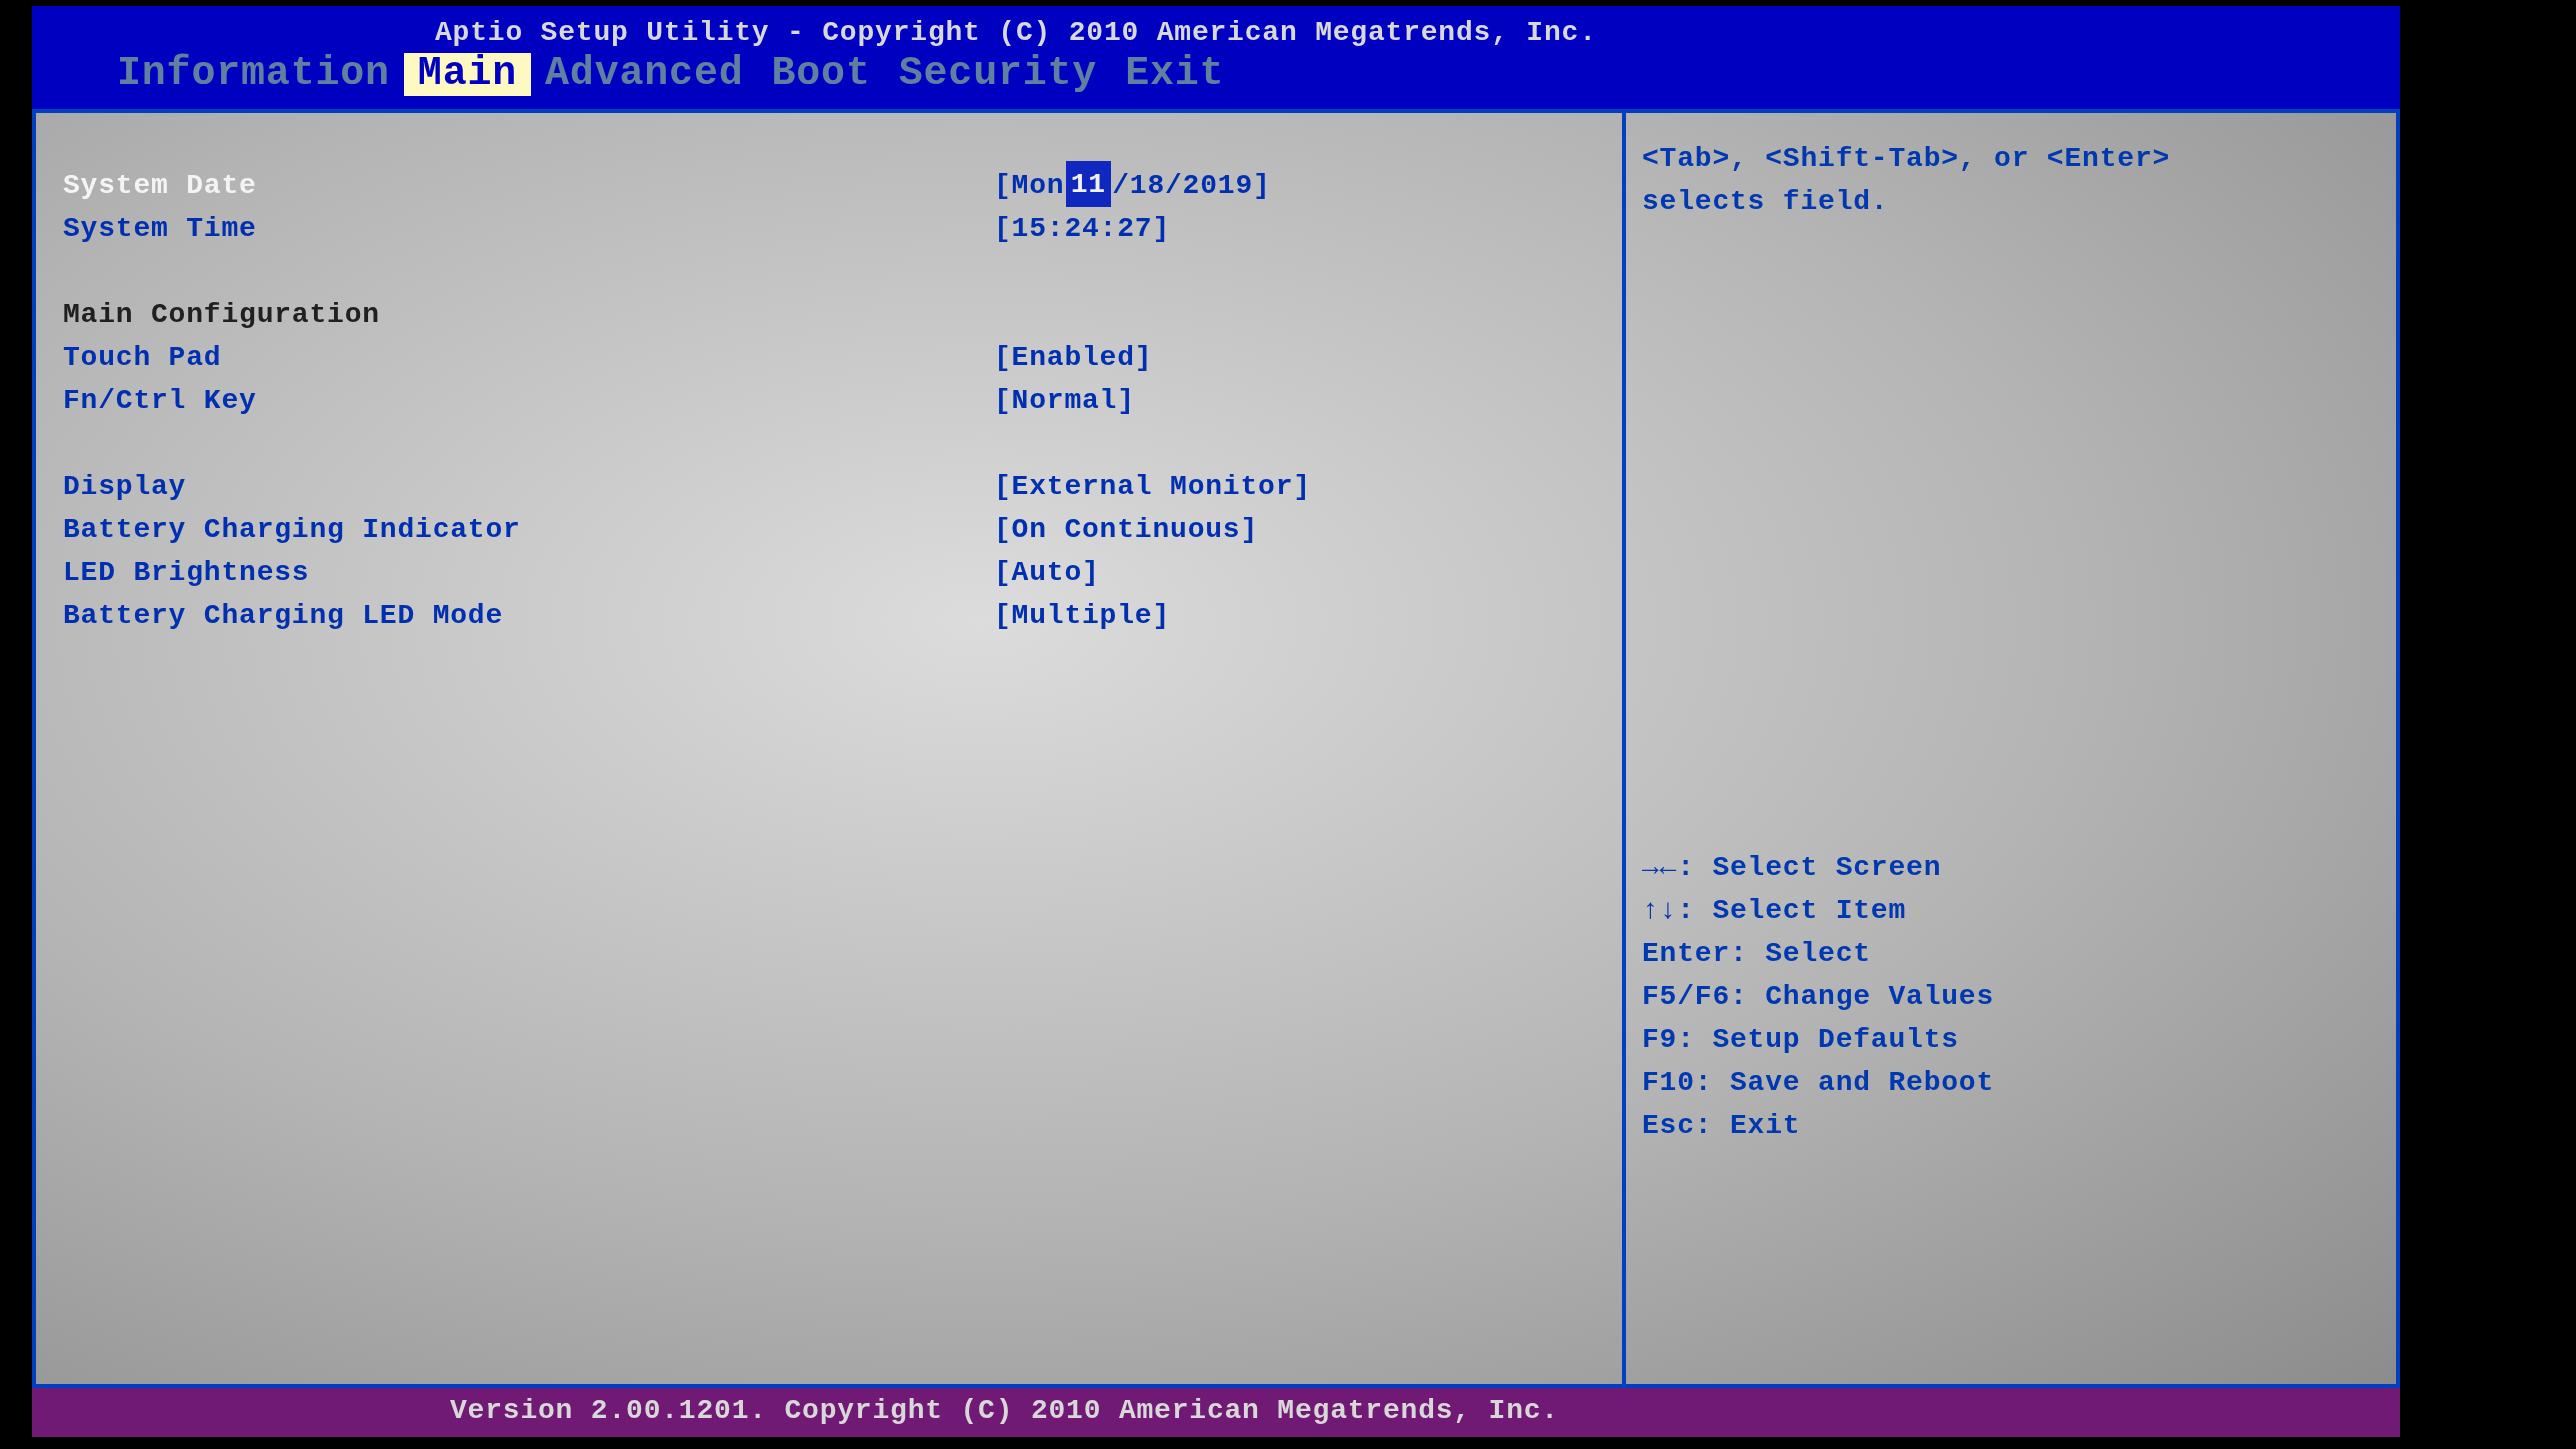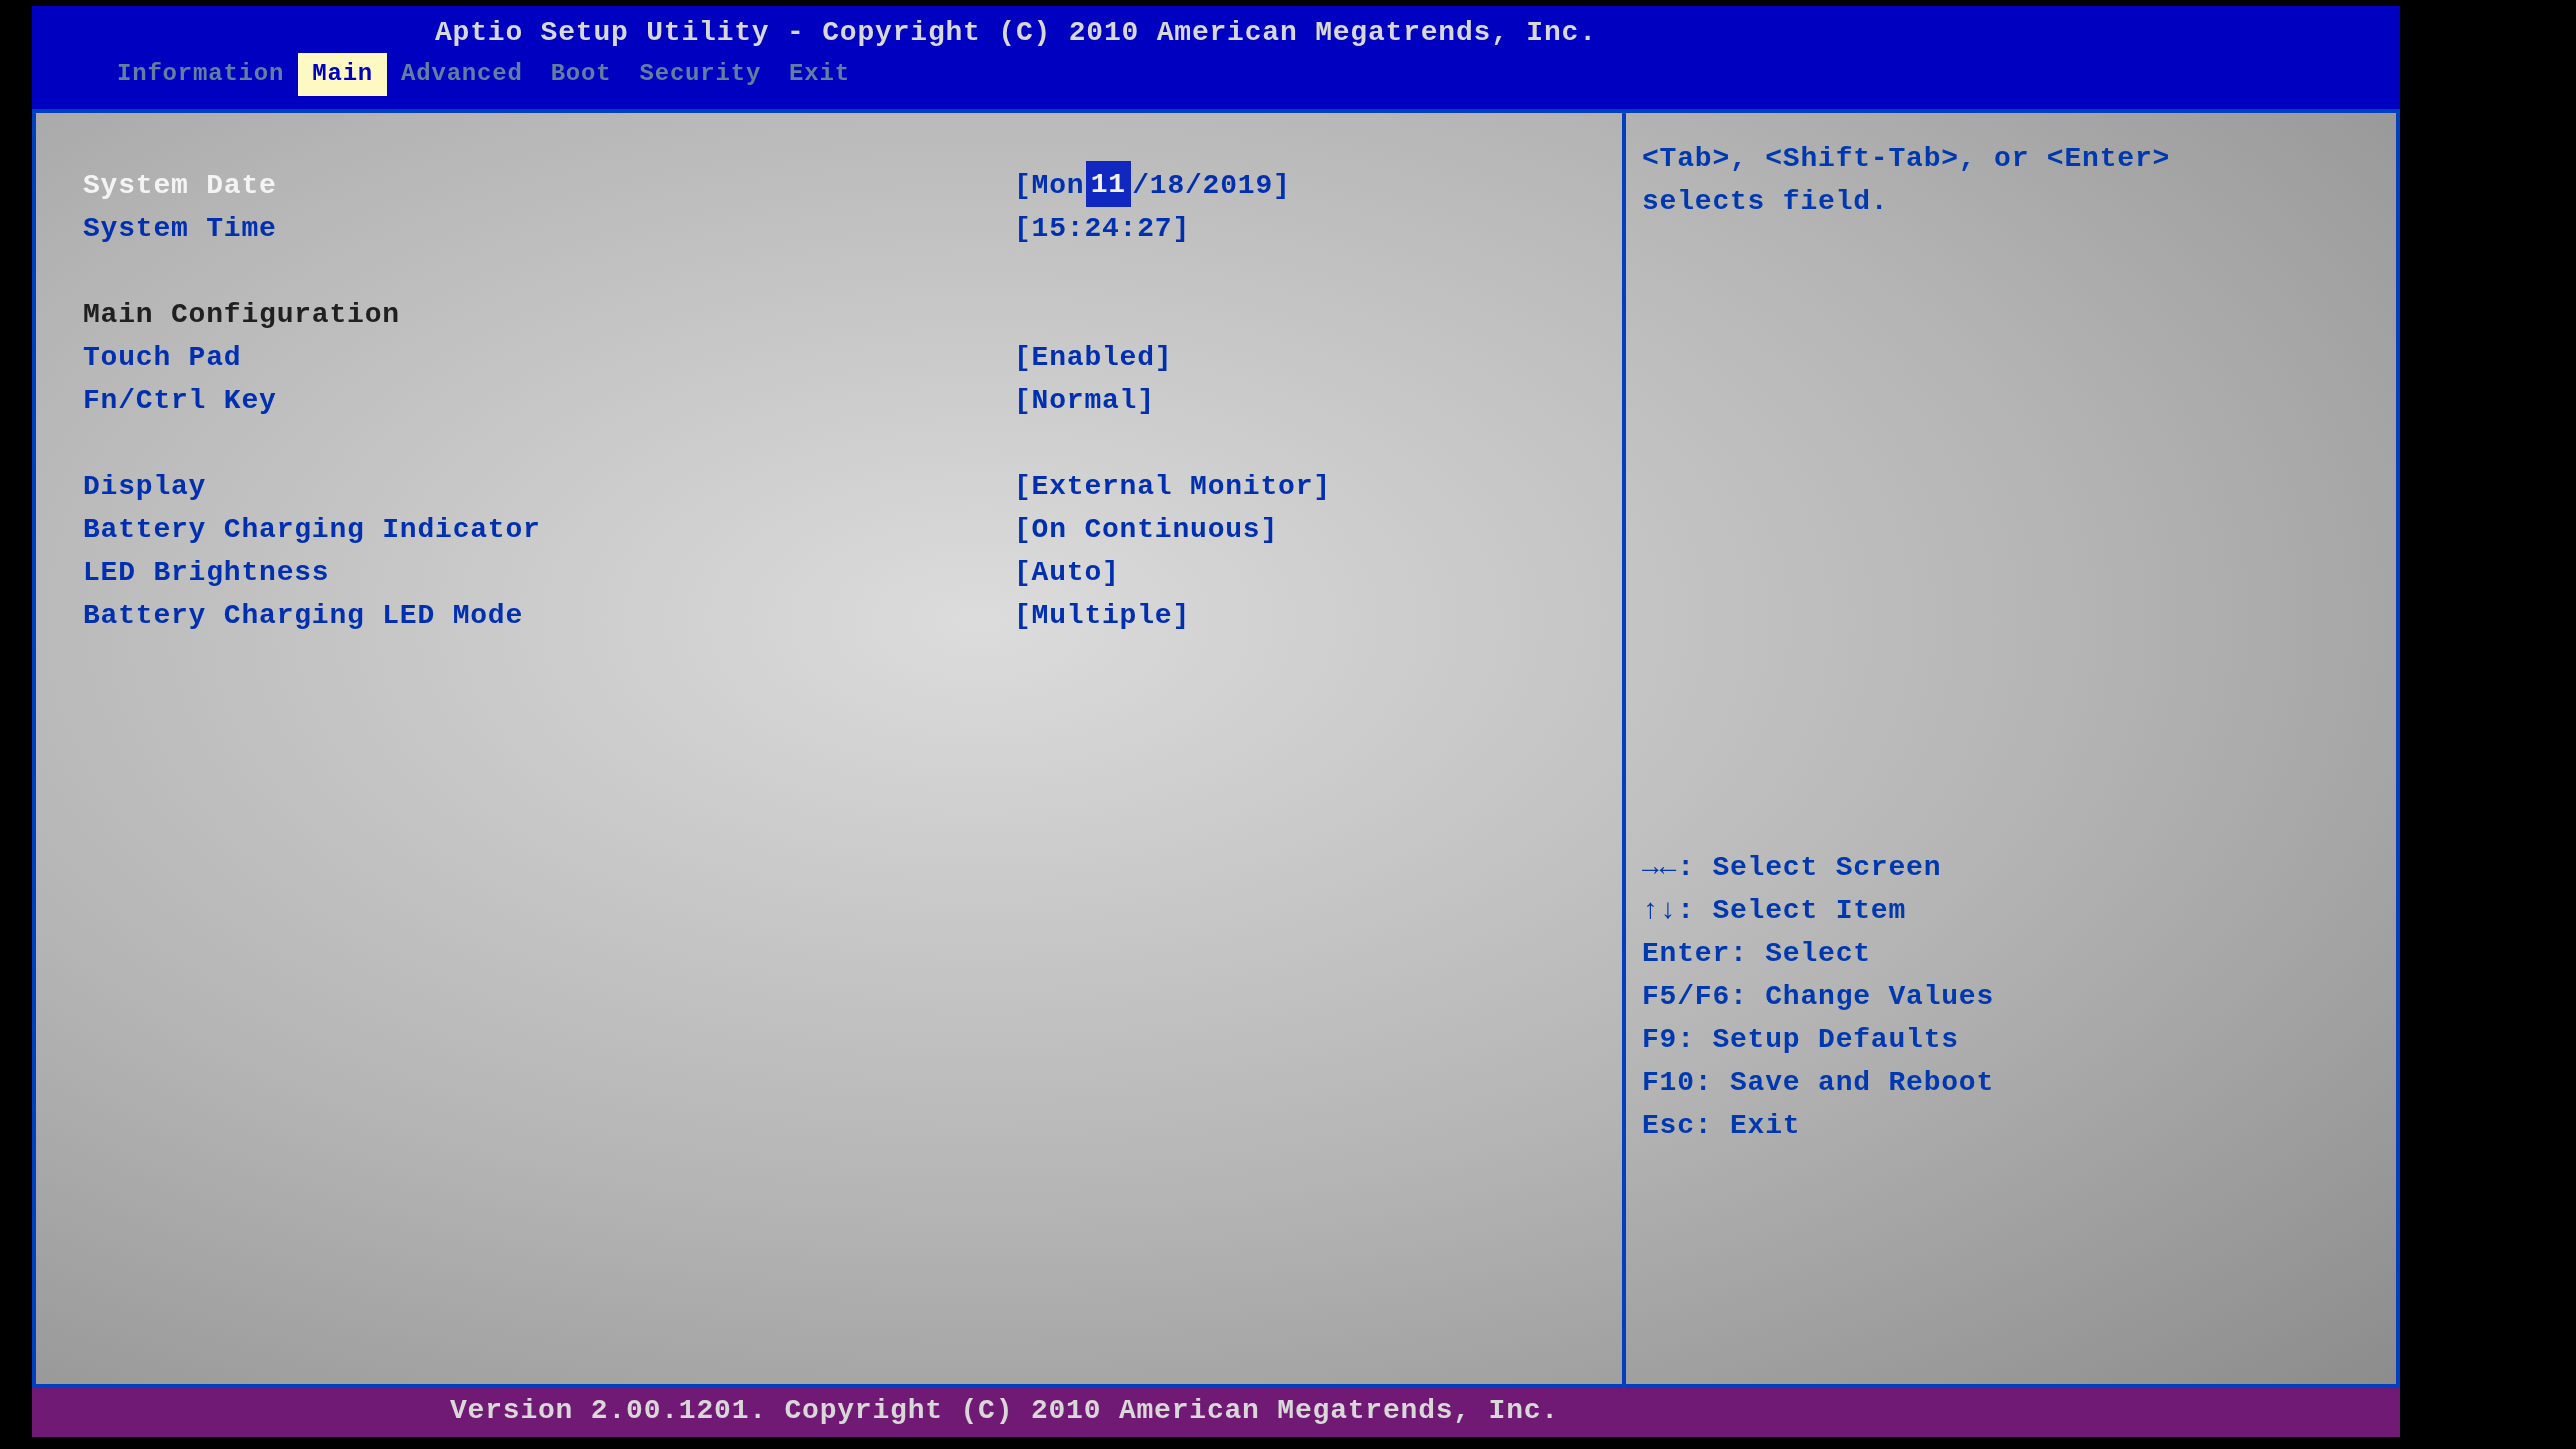"Information" .tab { font-size: 24px -> 40px }
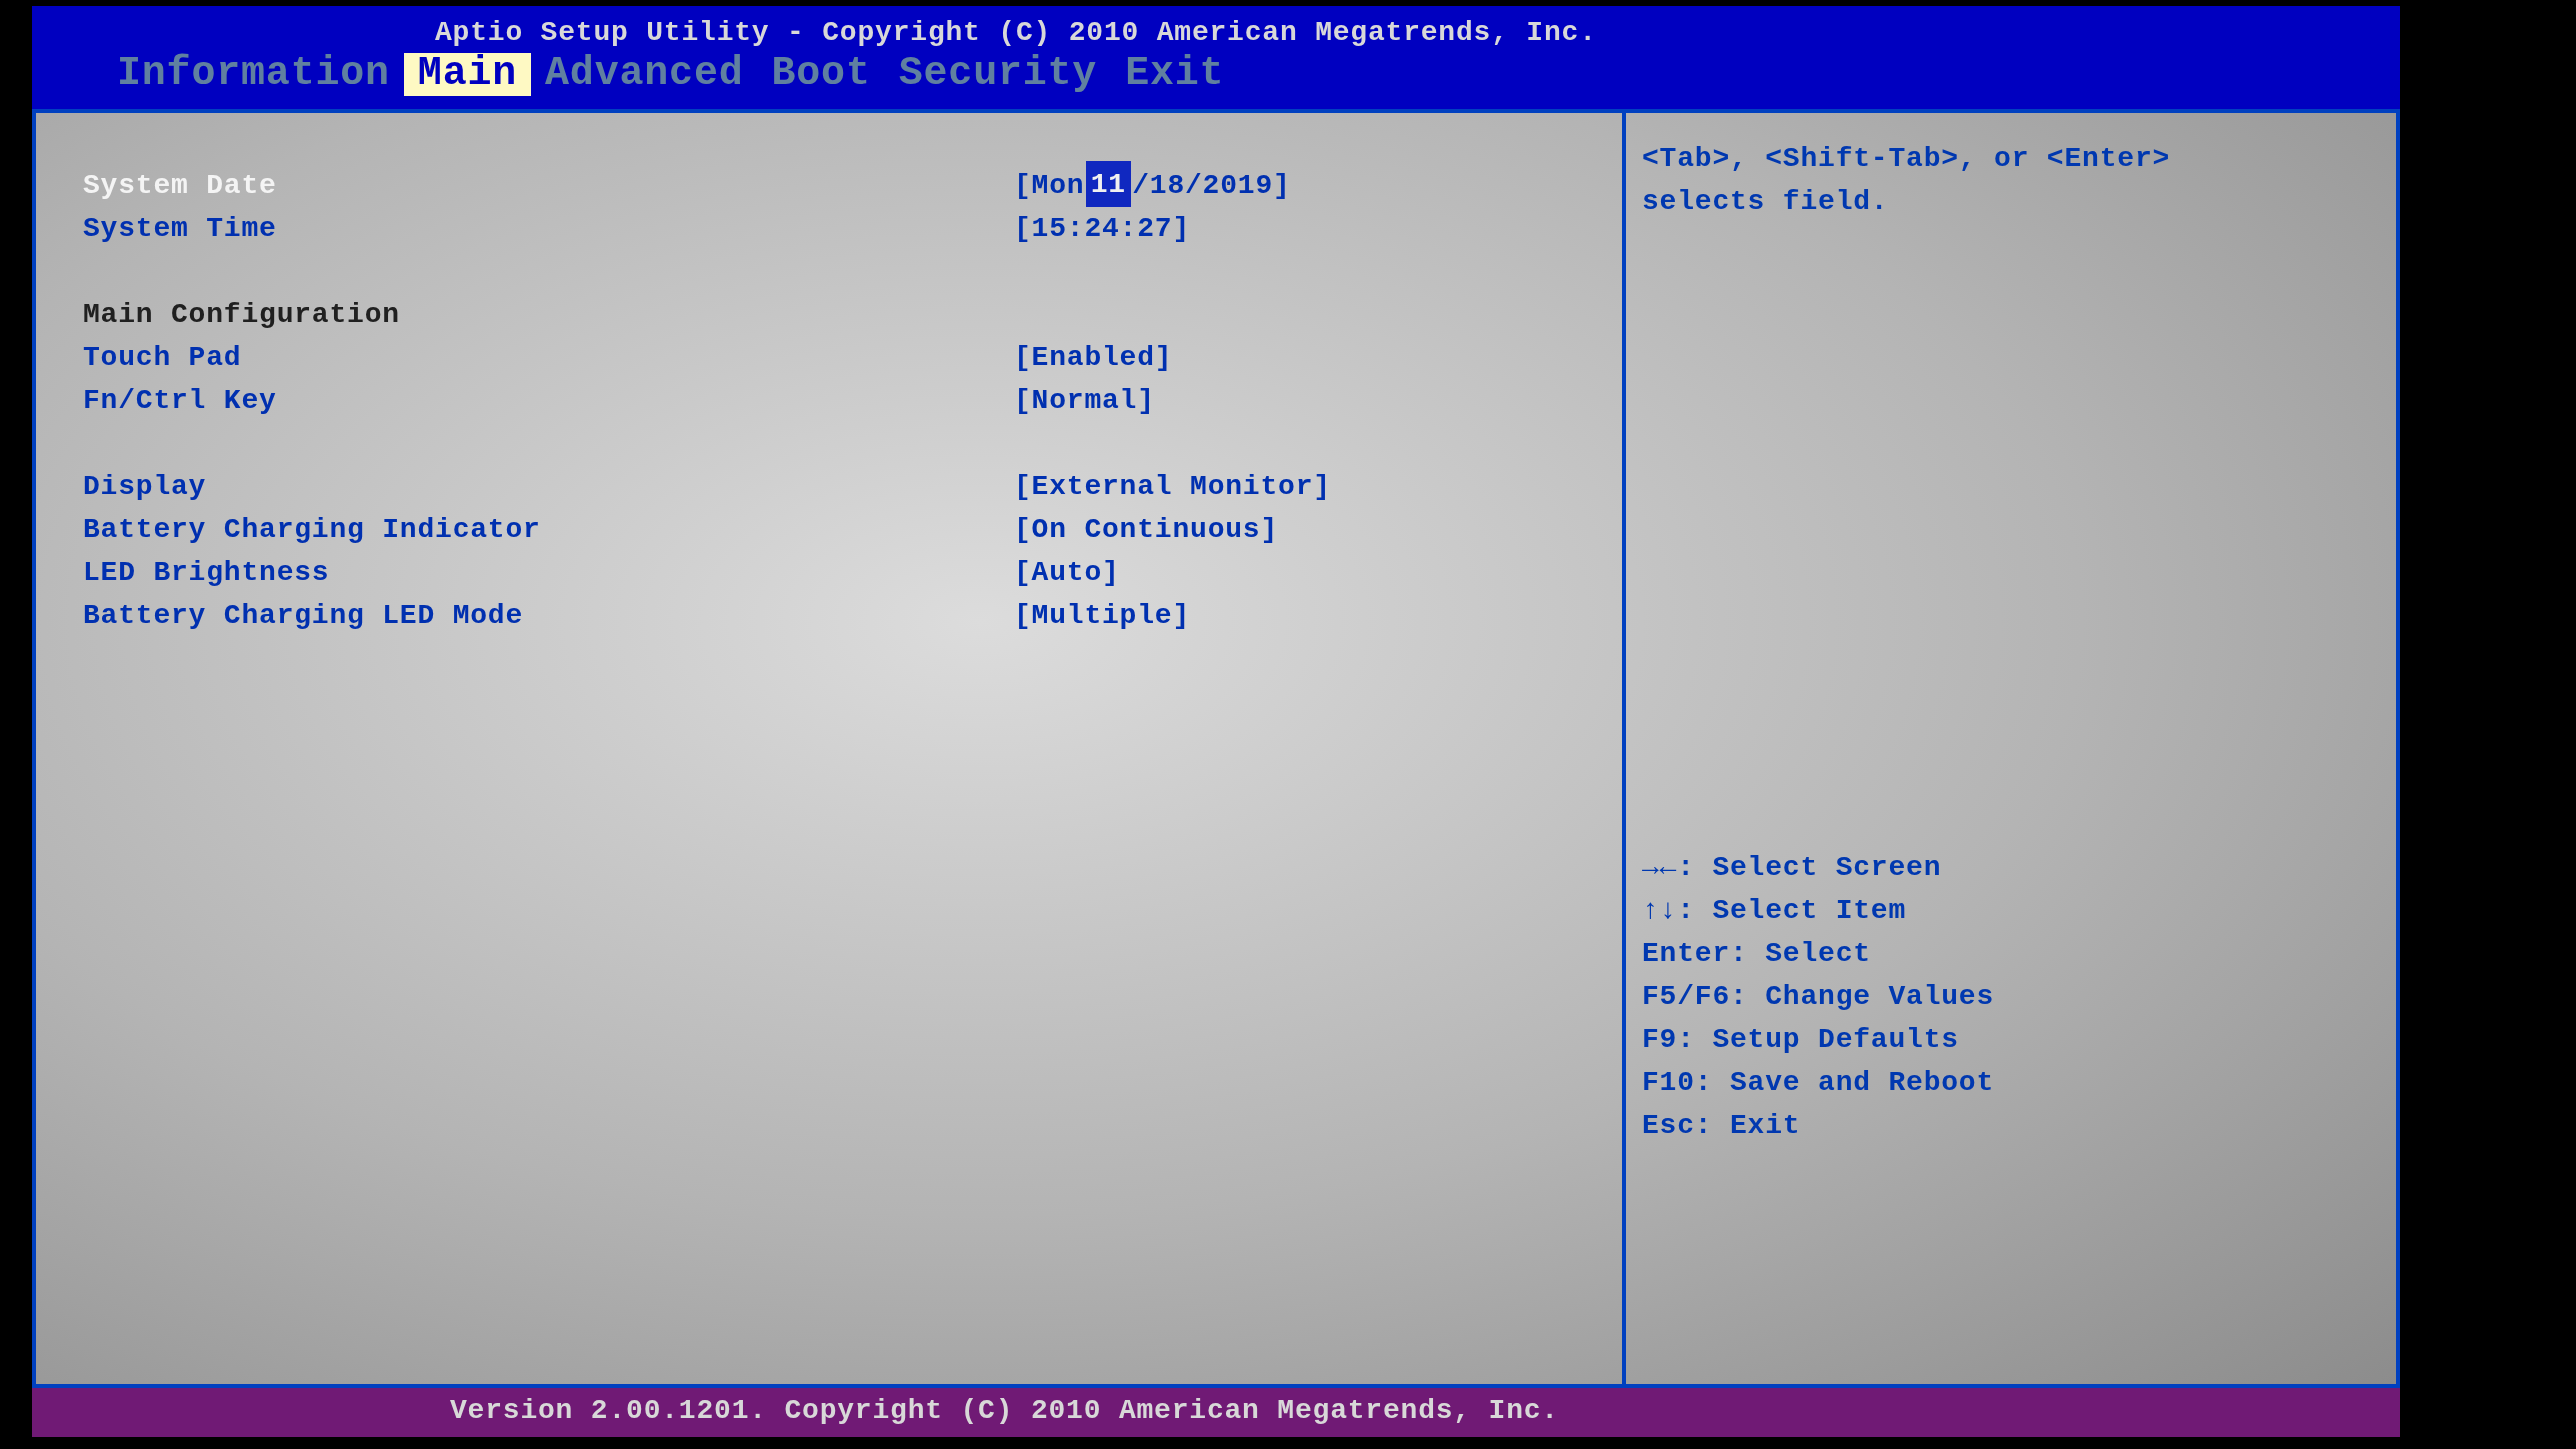"System Date" .main-panel { padding: 24px 16px 16px 47px -> 24px 16px 16px 27px }
